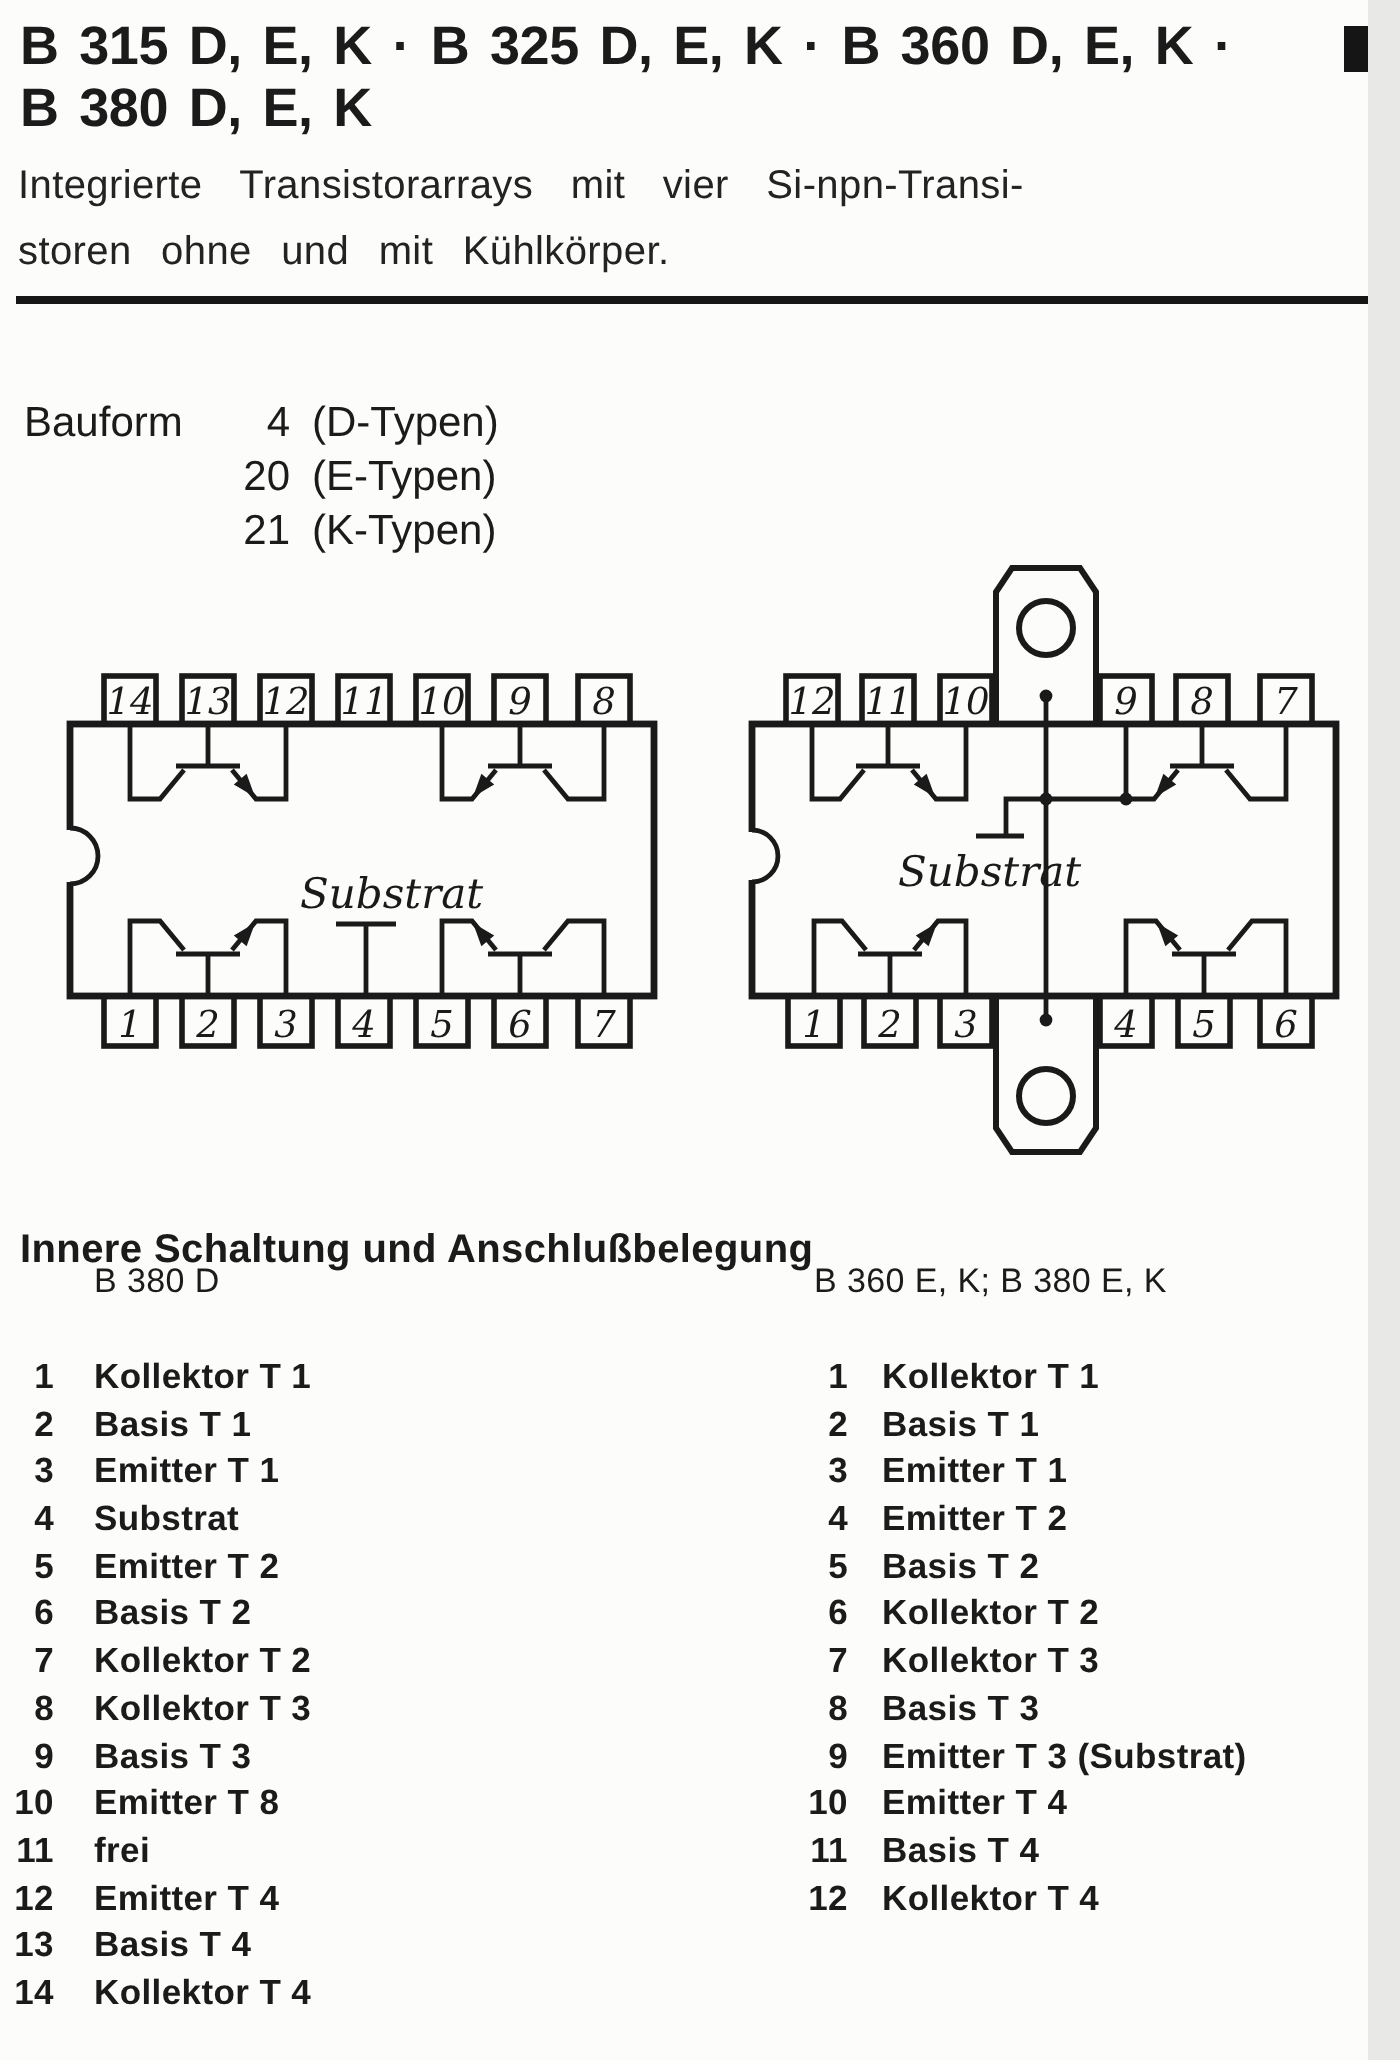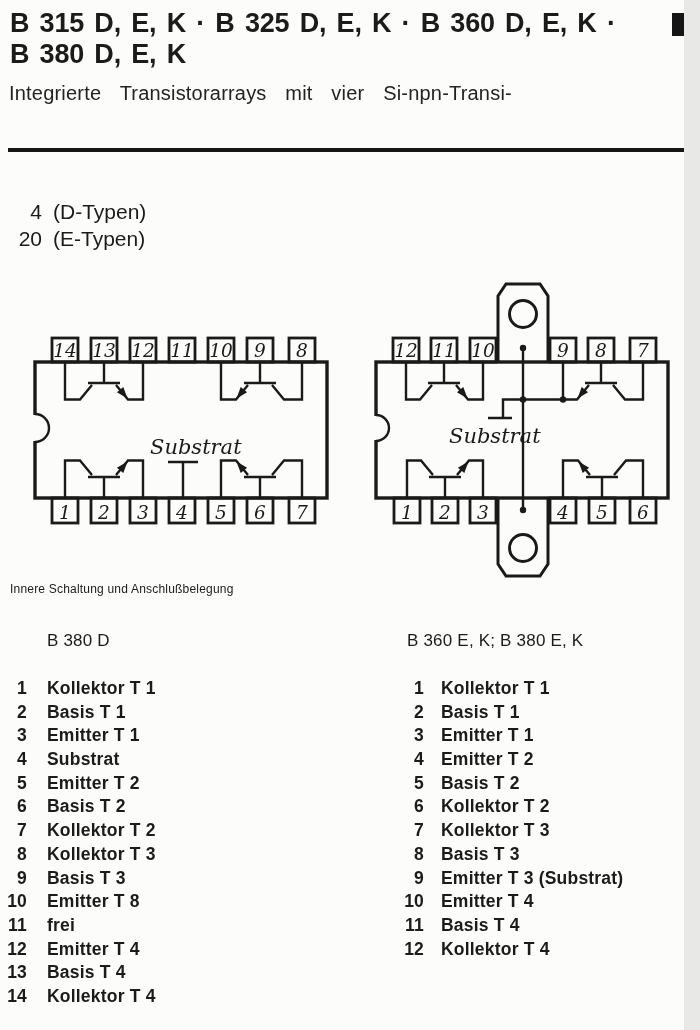"storen ohne und mit Kühlkörper." div.sub2 { html: none -> <div>storen ohne und mit Kühlkörper.</div> }
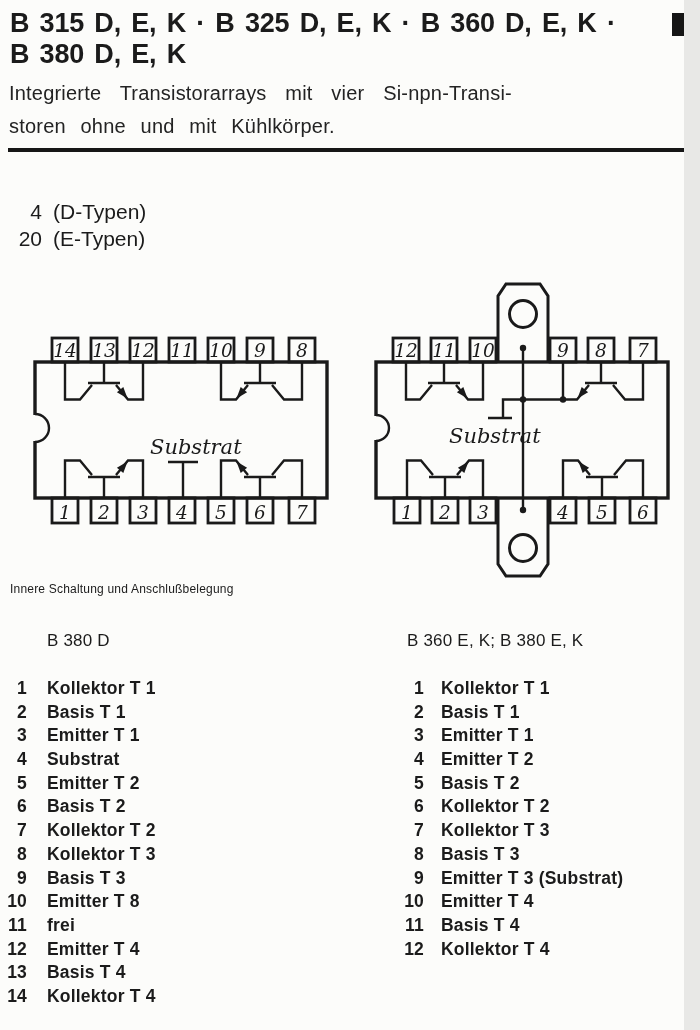"Bauform" div.bf-label { html: none -> <div>Bauform</div> }
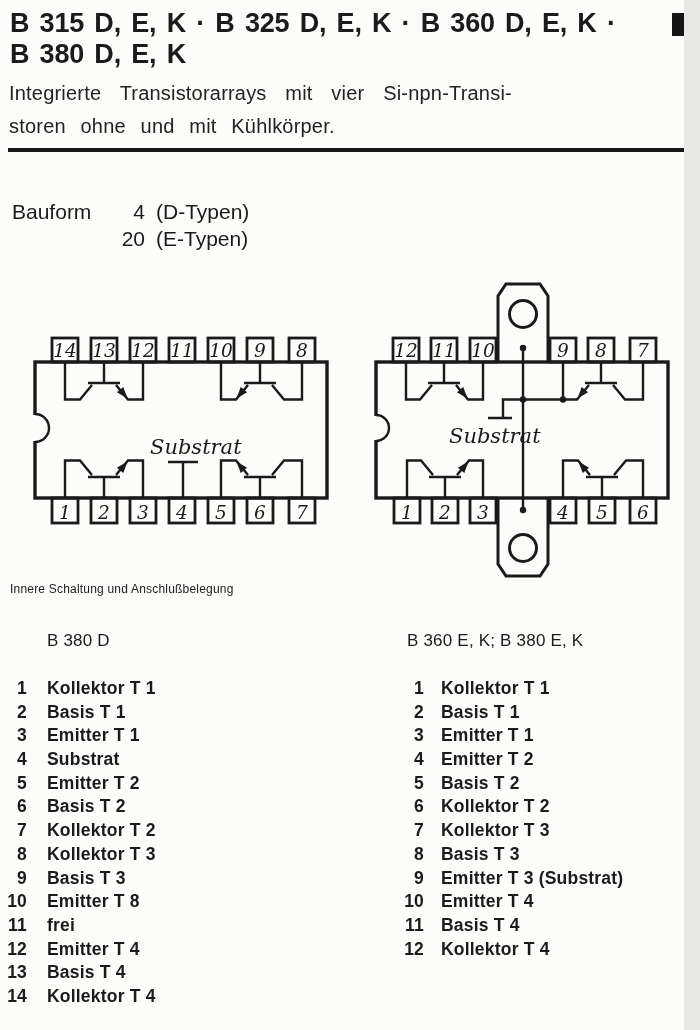"21" div.bf-row { html: none -> <div> <span>21</span> <span>(K-Typen)</span> </div> }
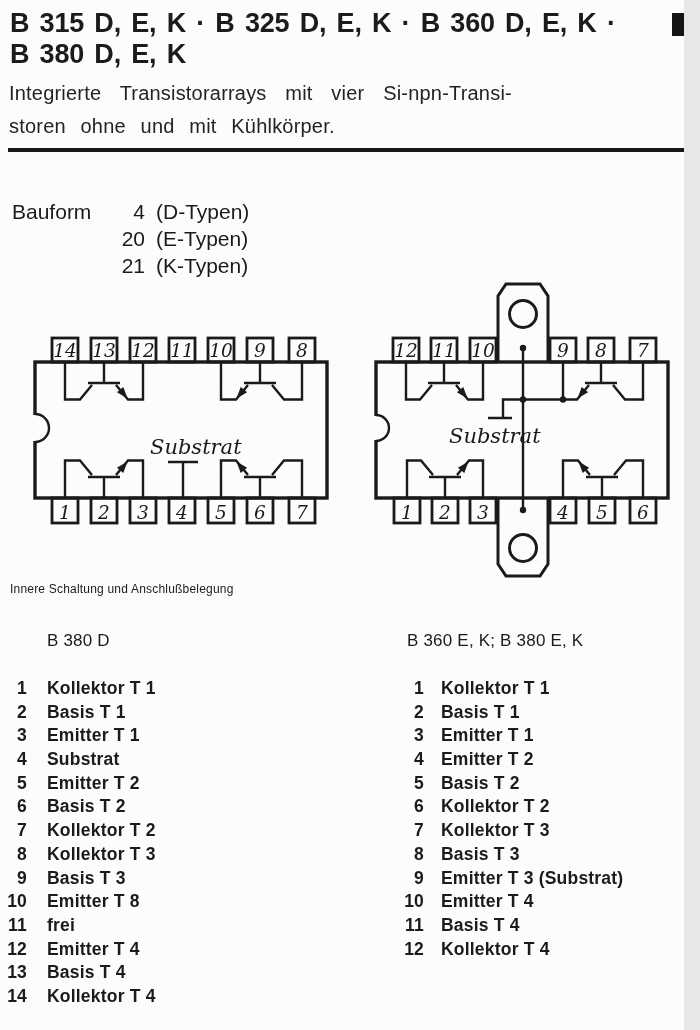"Innere Schaltung und Anschlußbelegung" .section-heading { font-size: 12px -> 20px; font-weight: 400 -> 700; top: 582px -> 614px }
